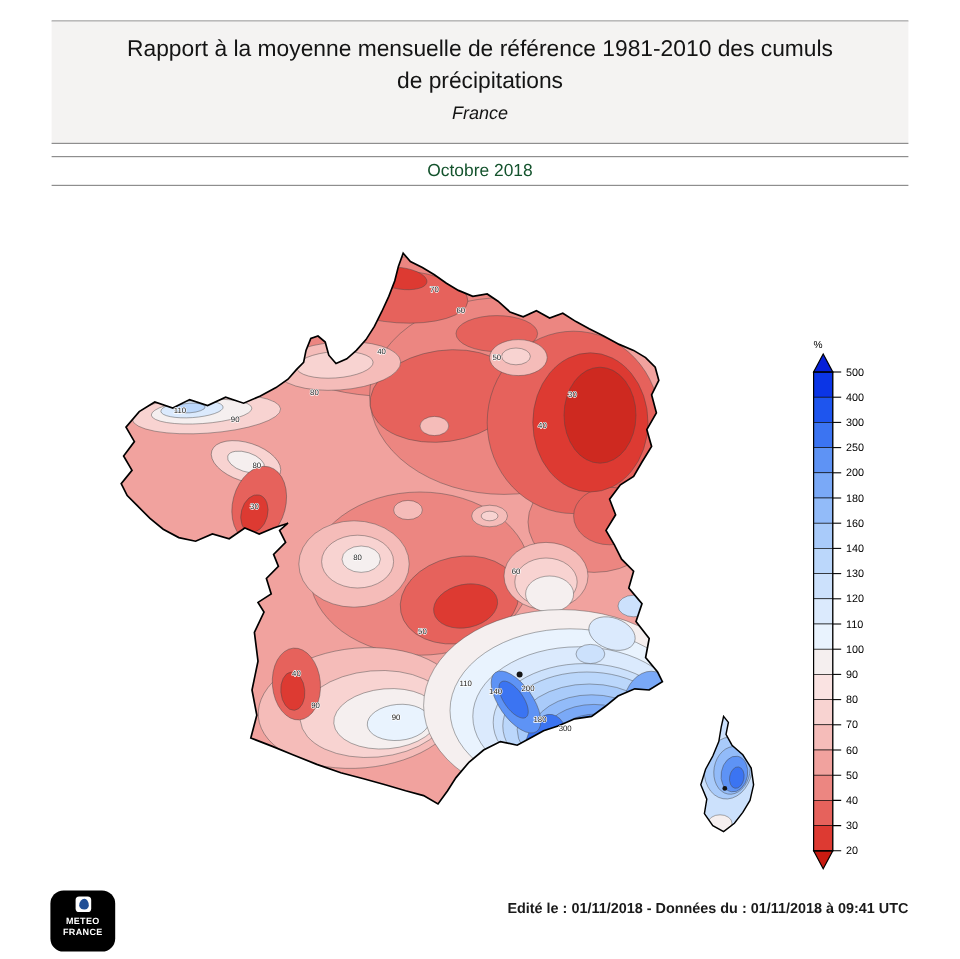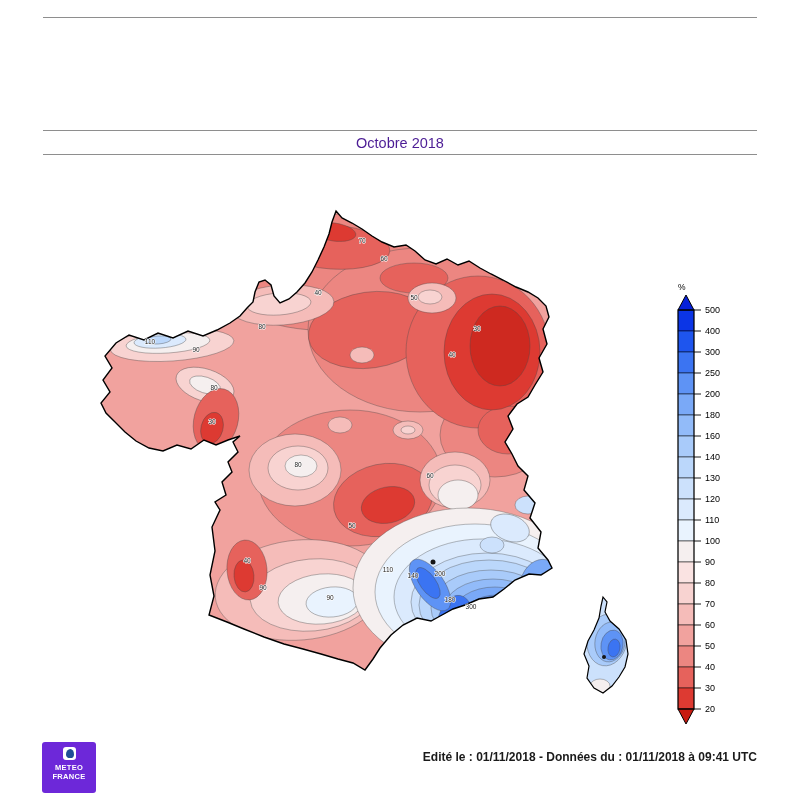"Rapport à la moyenne mensuelle" div.title-box { html: none -> <div> <div>Rapport à la moyenne mensuelle de référence 1981-2010 des cumuls</div> <div>de précipitations</div> <div>France</div> </div> }
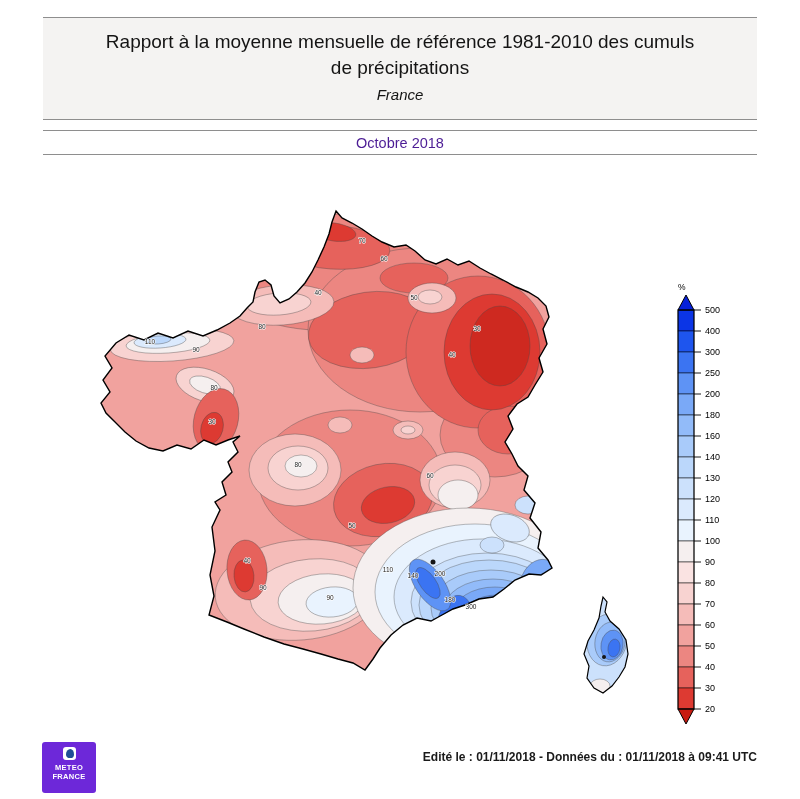"Octobre 2018" span.period { color: #4c1d95 -> #14532d }
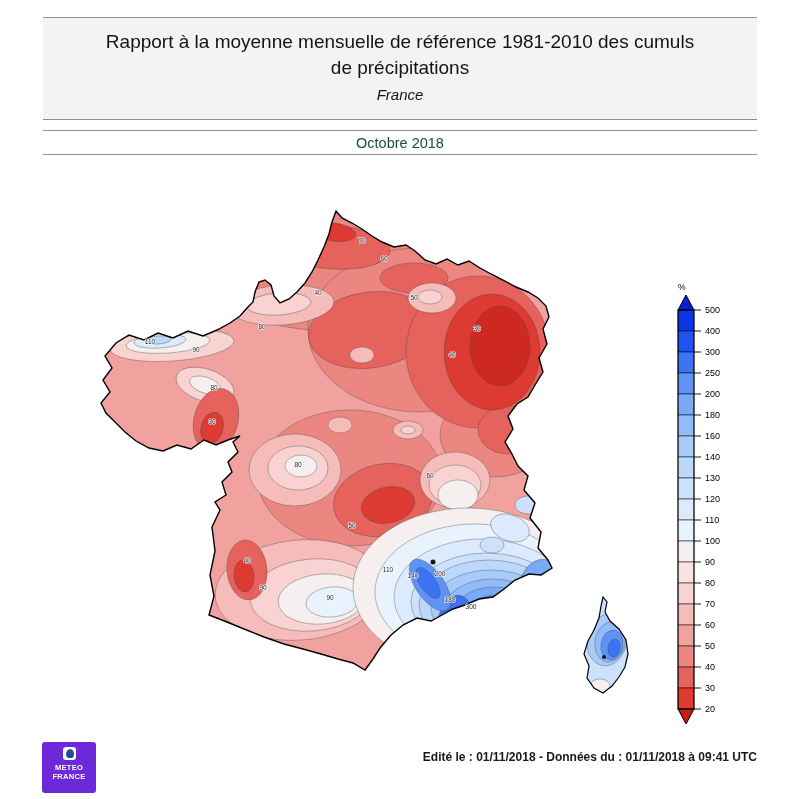"METEO" .logo { background: #6d28d9 -> #000000; border-radius: 3px -> 11px }
